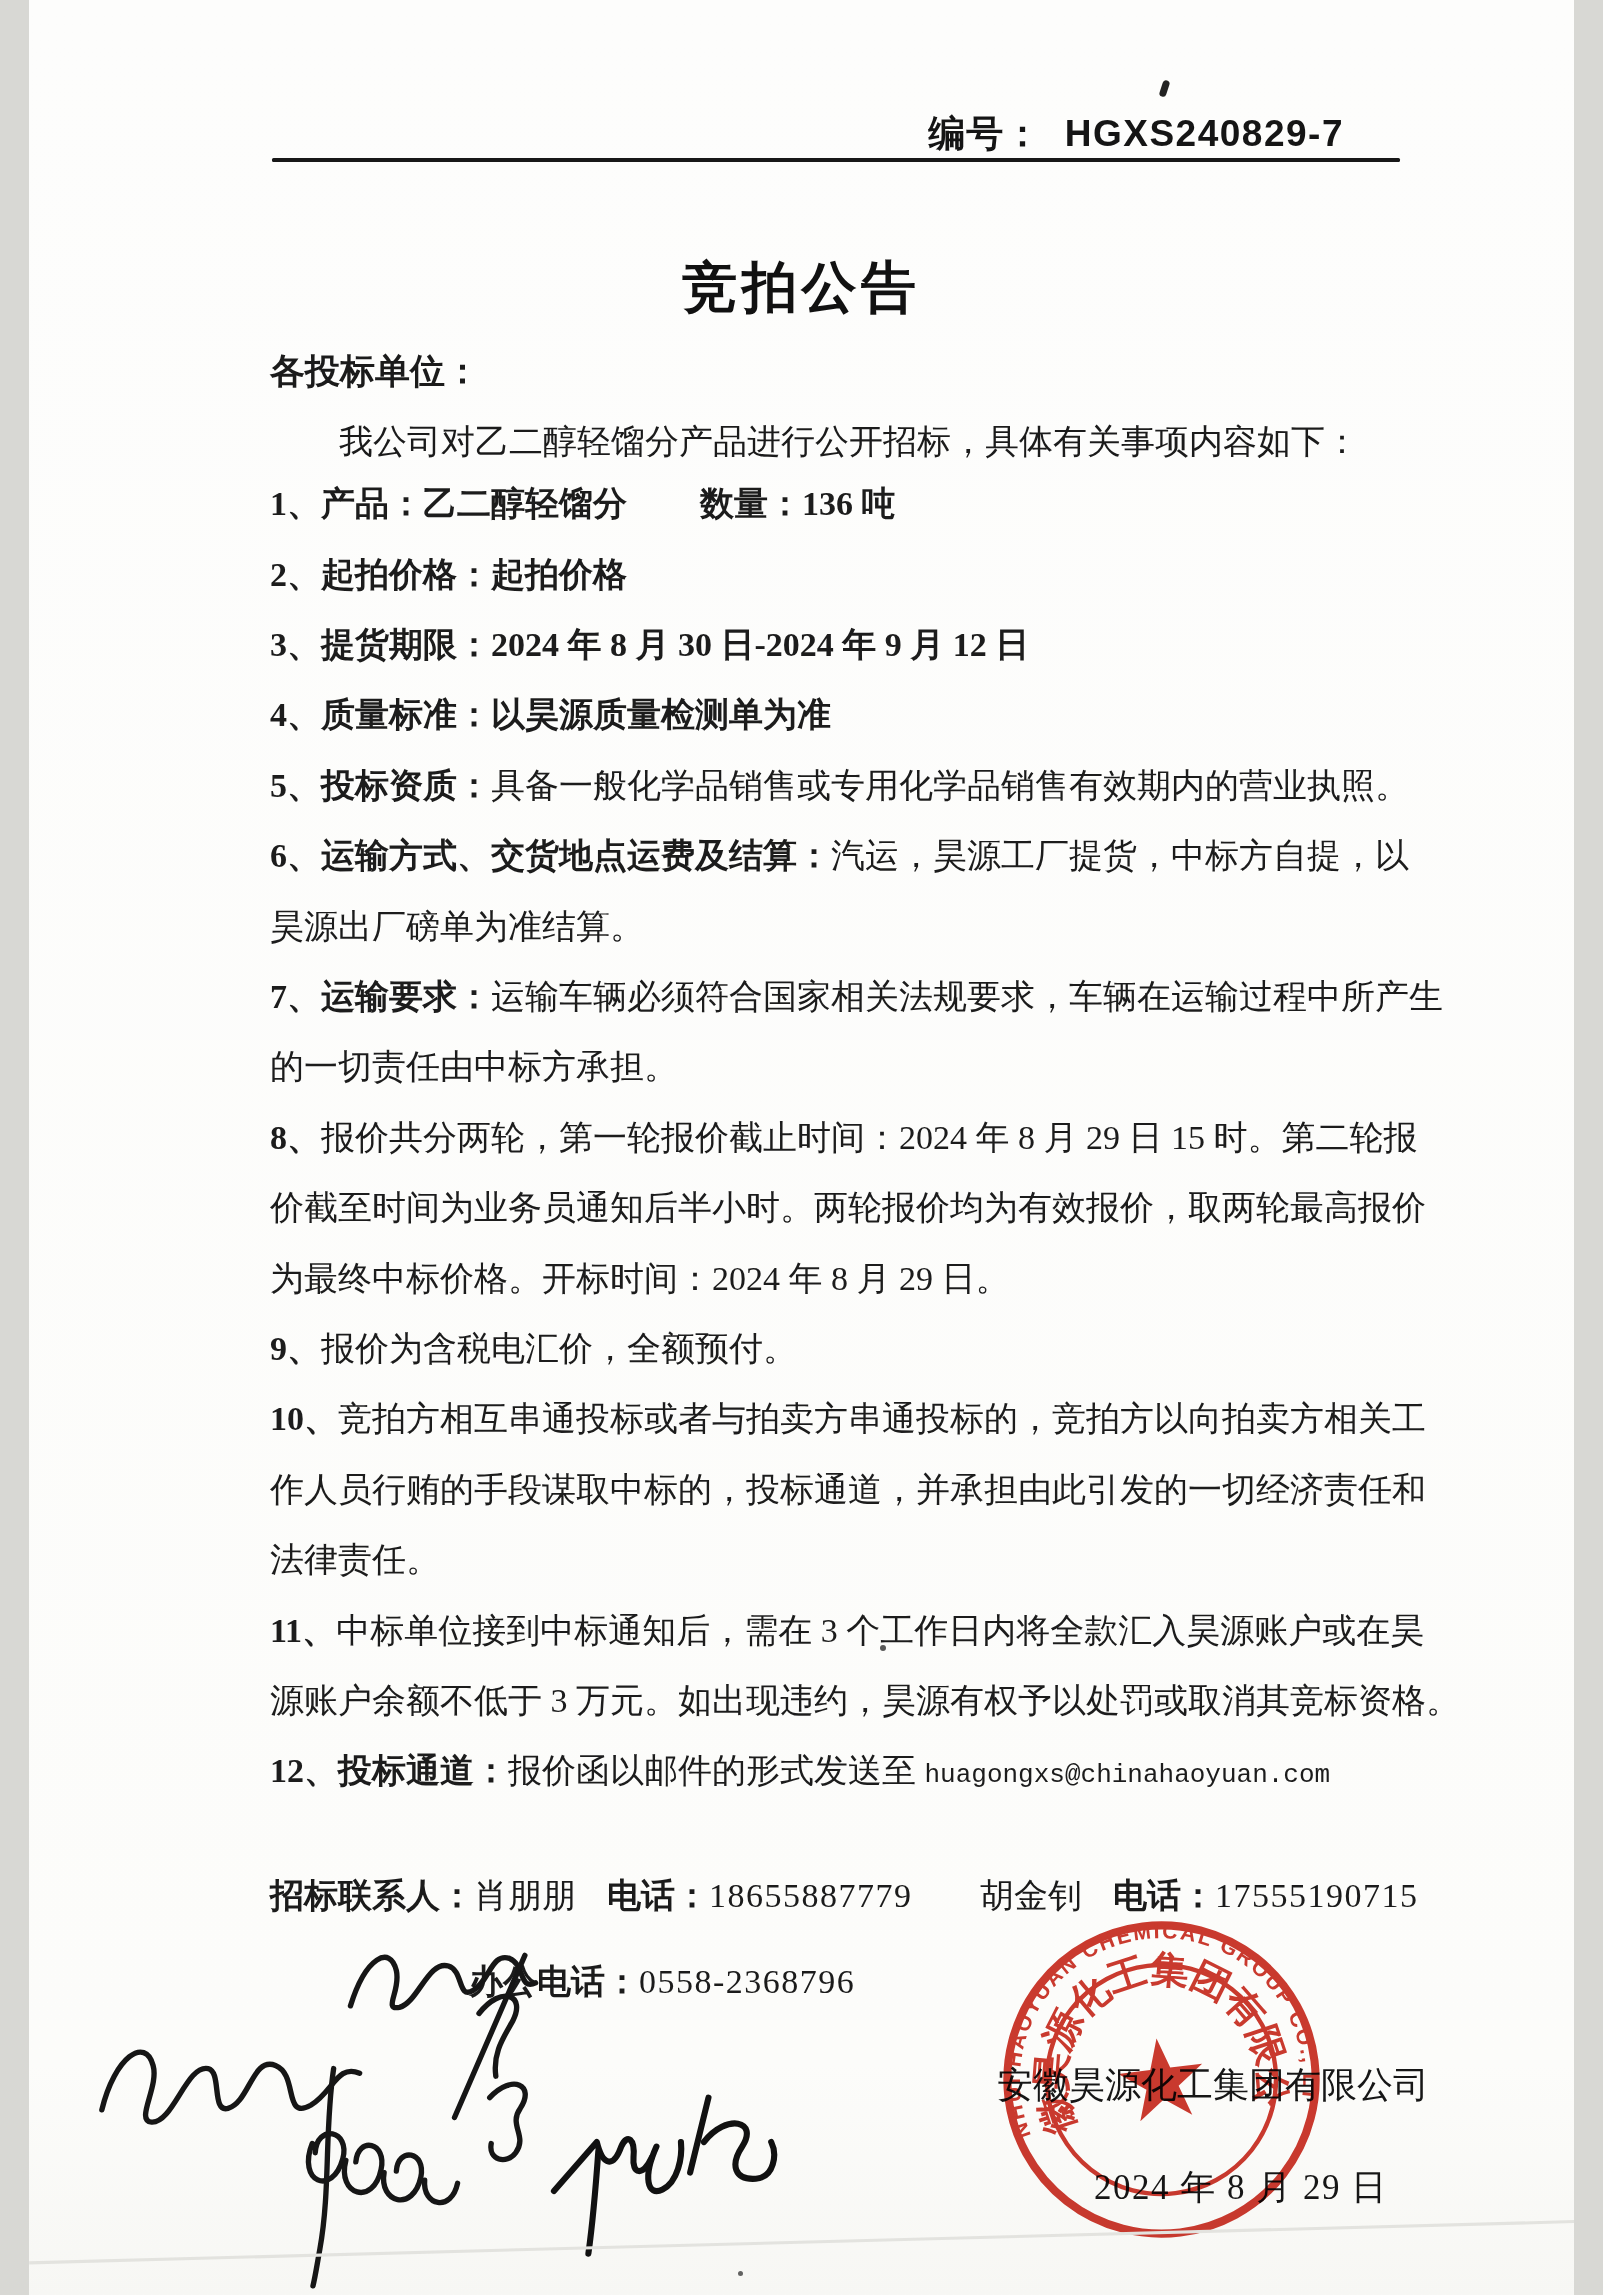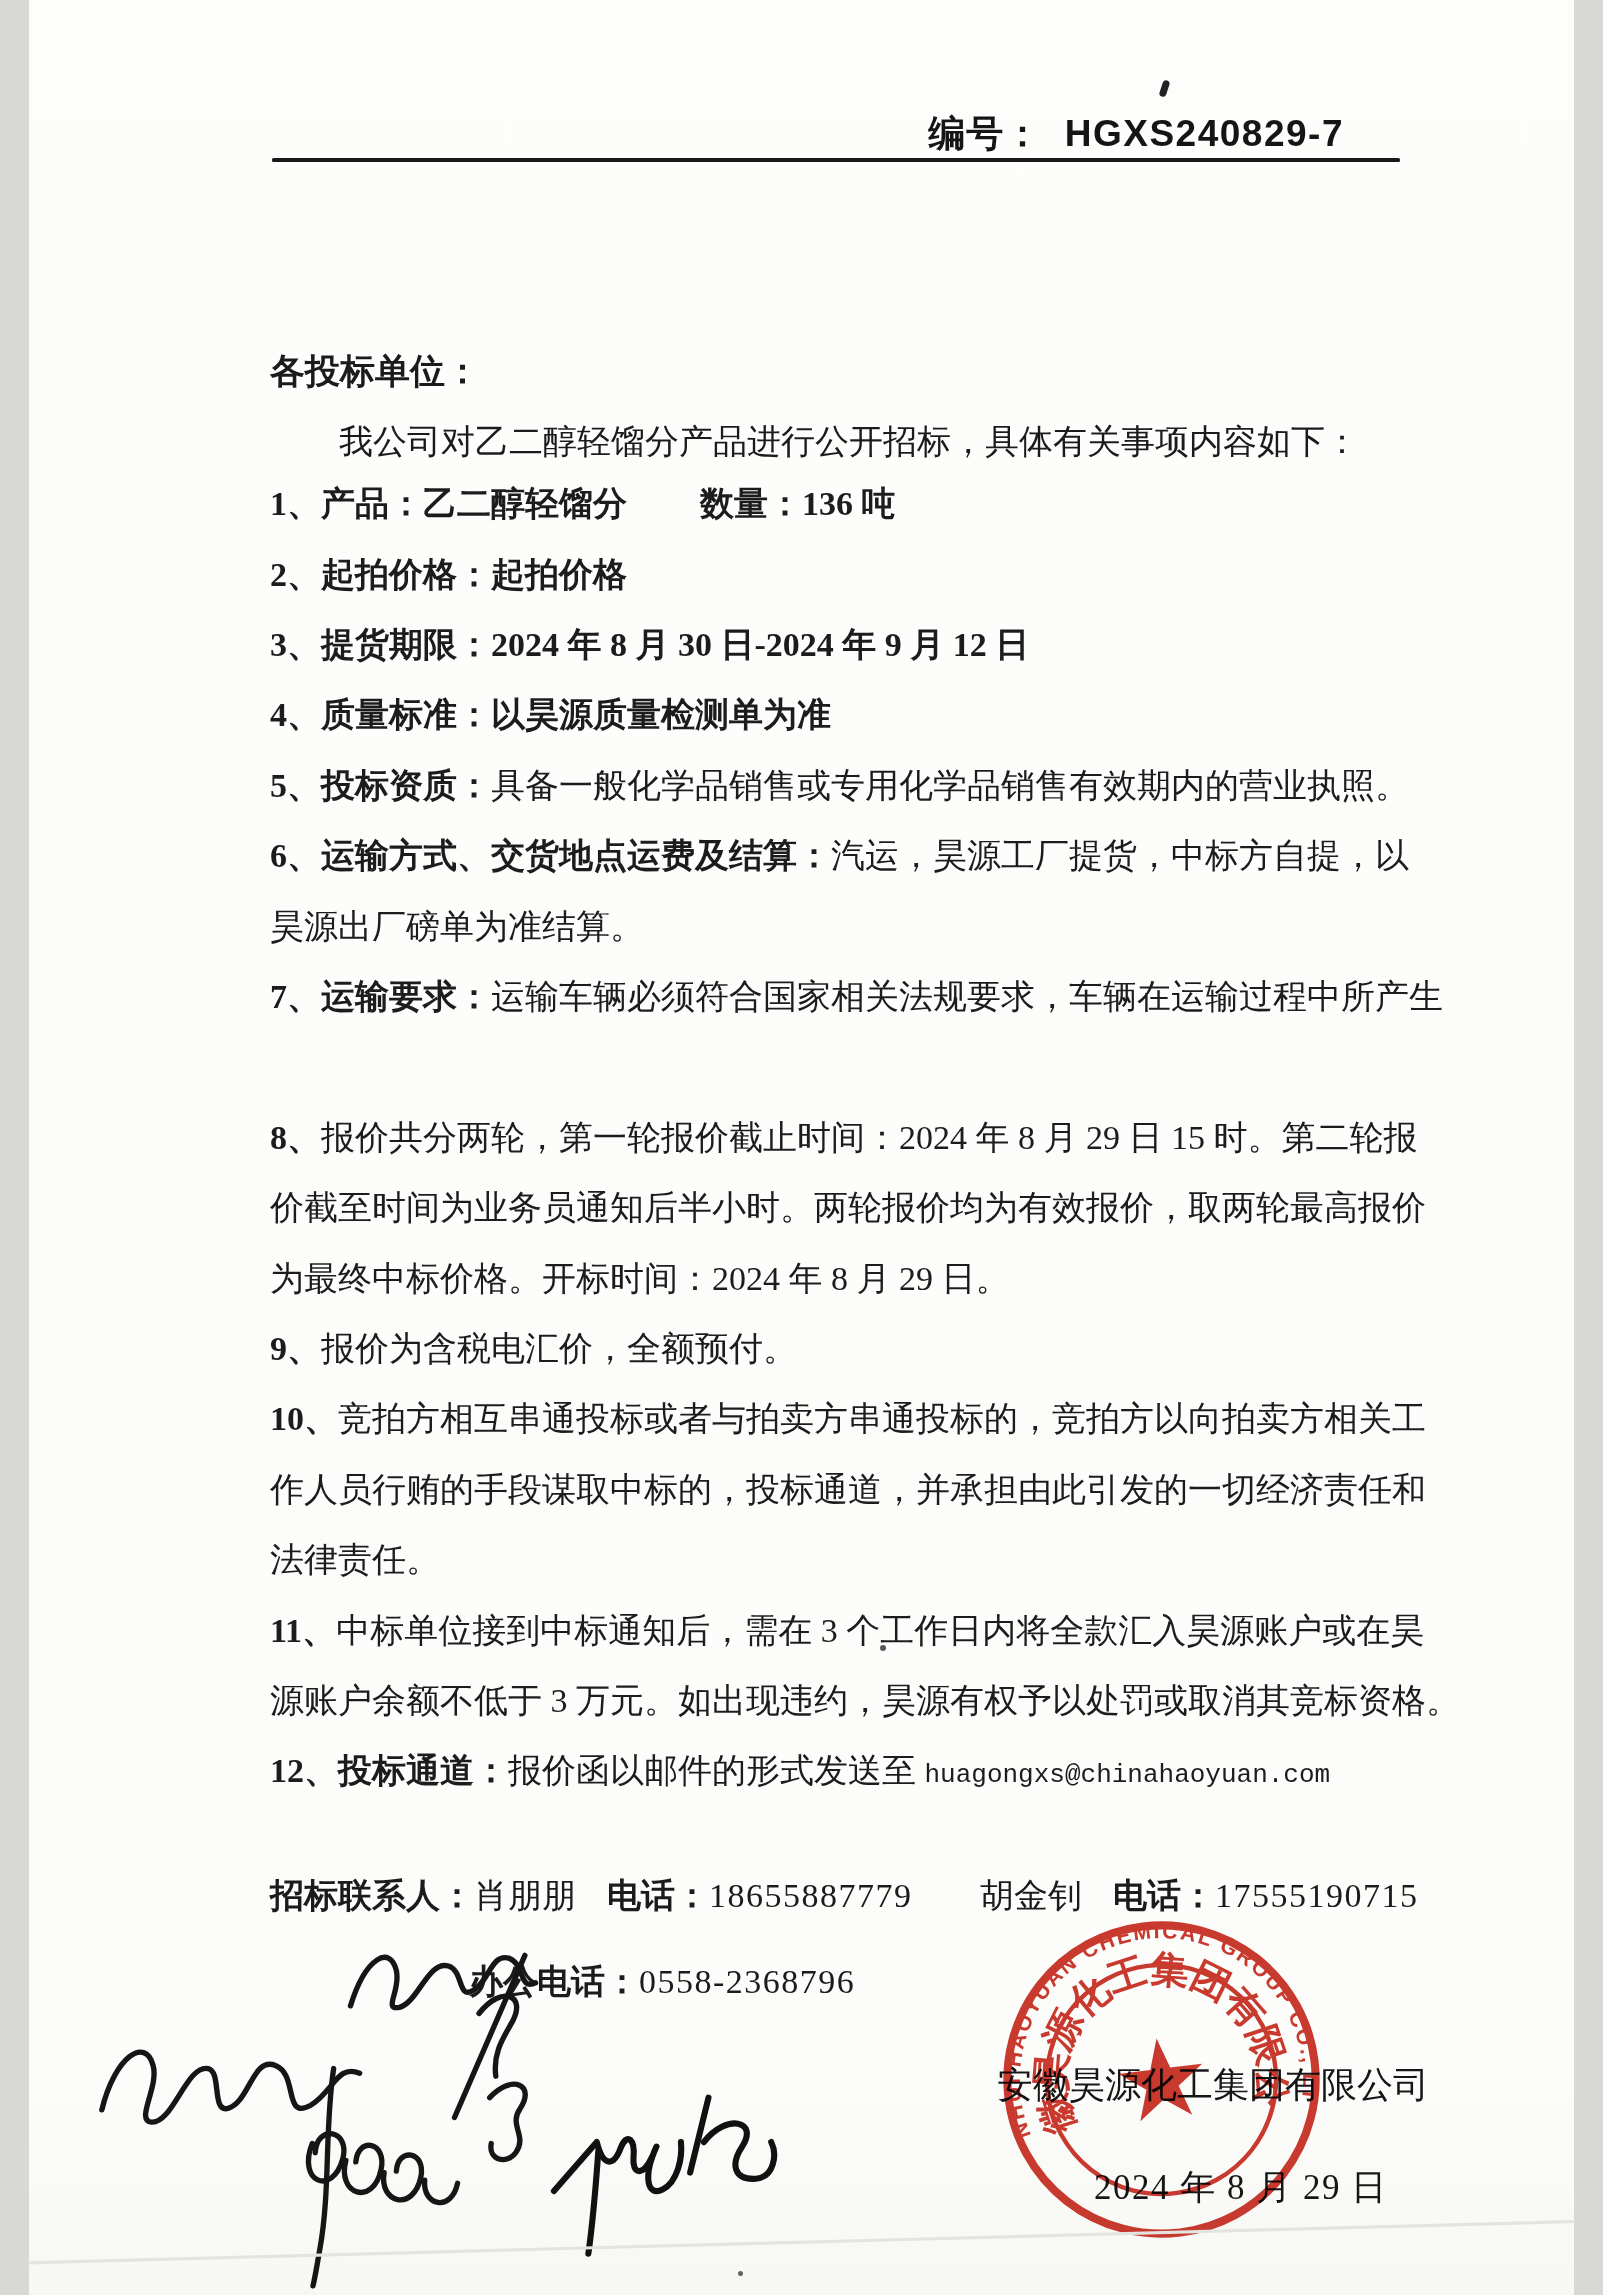"竞拍公告" div.abs { html: none -> <div>竞拍公告</div> }
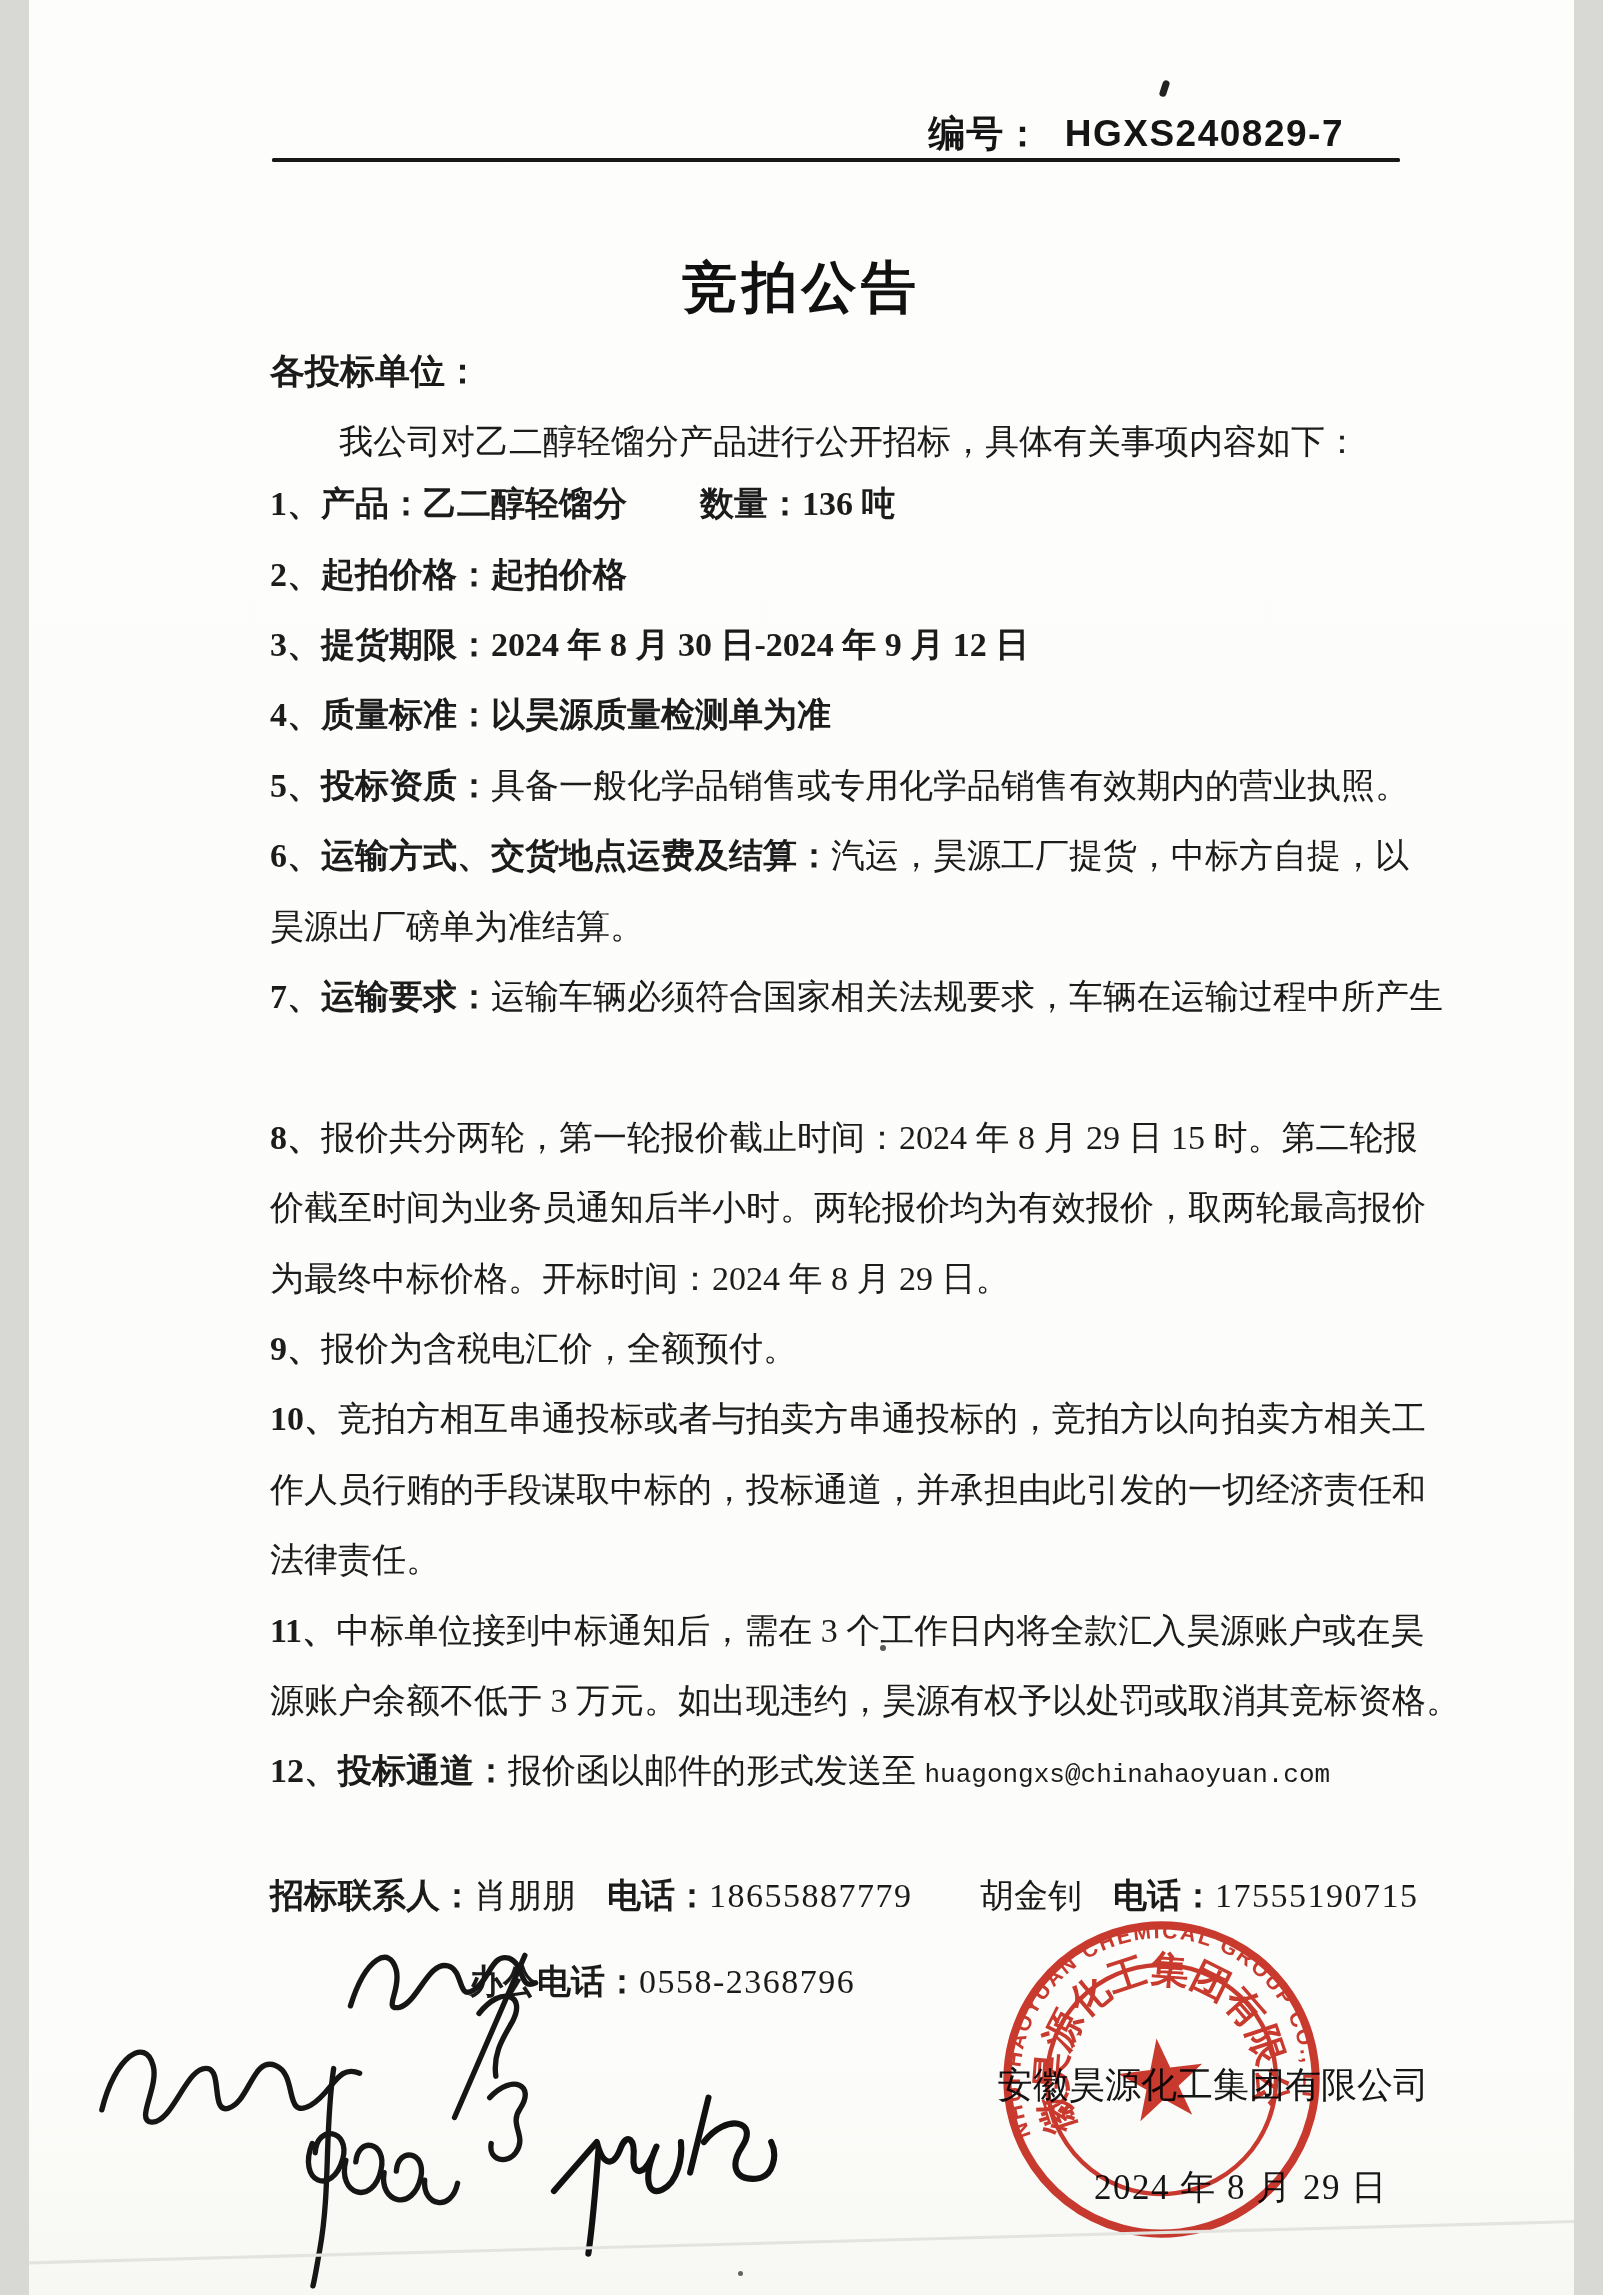"的一切责任由中标方承担。" div.abs { html: none -> <div><span>的一切责任由中标方承担。</span></div> }
